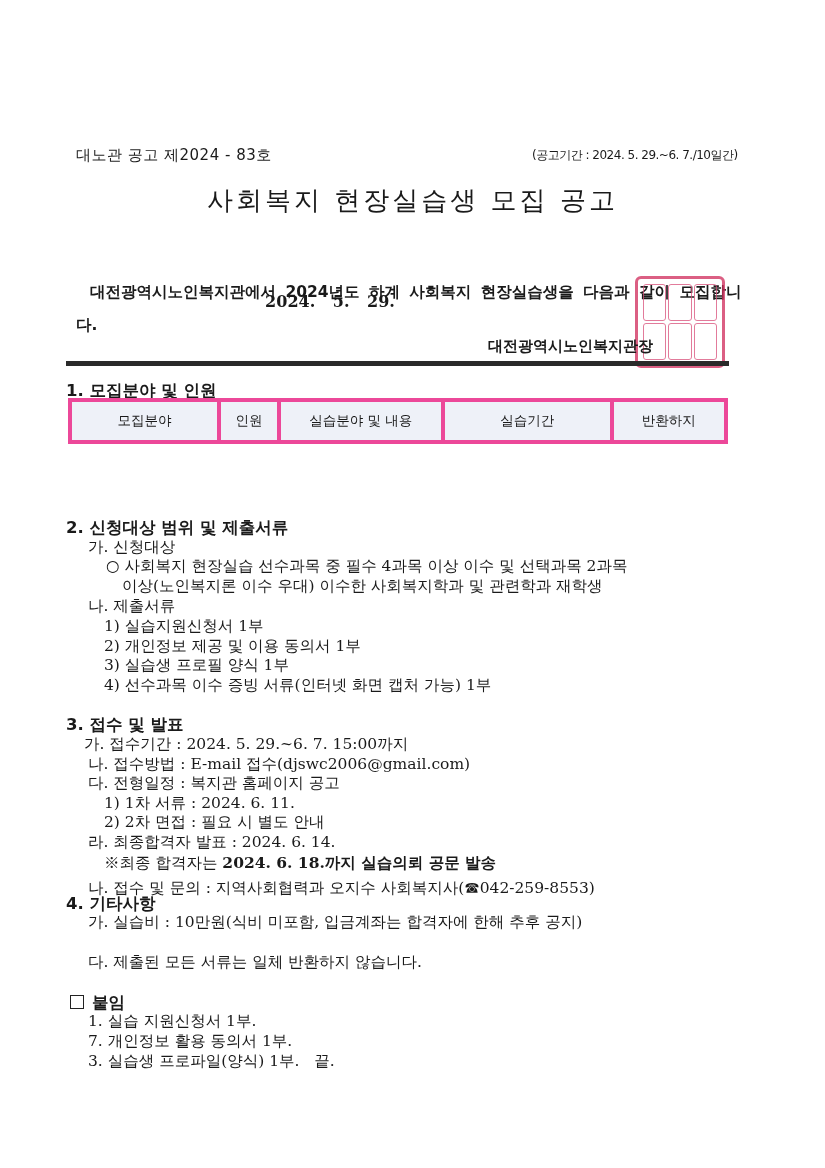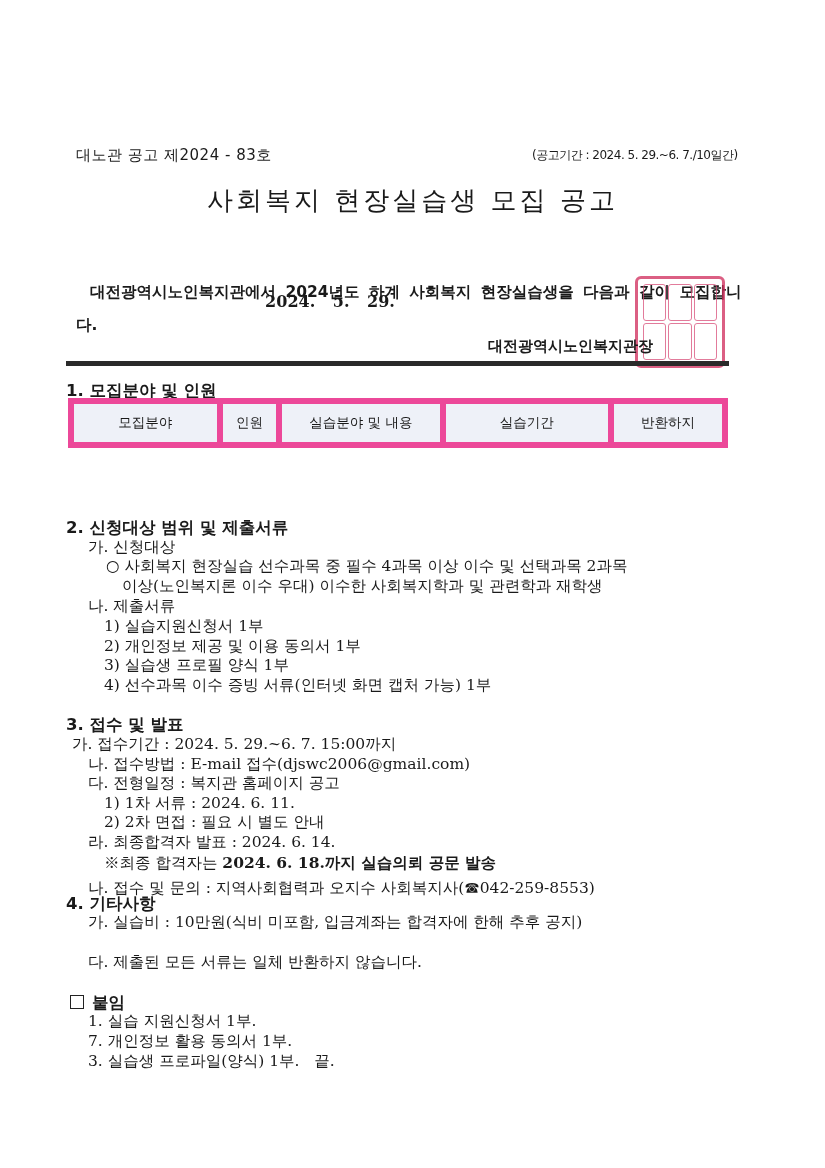"모집분야" table.recruit th, table.recruit td { border: 6px solid #ec4899 -> 4px solid #ec4899 }
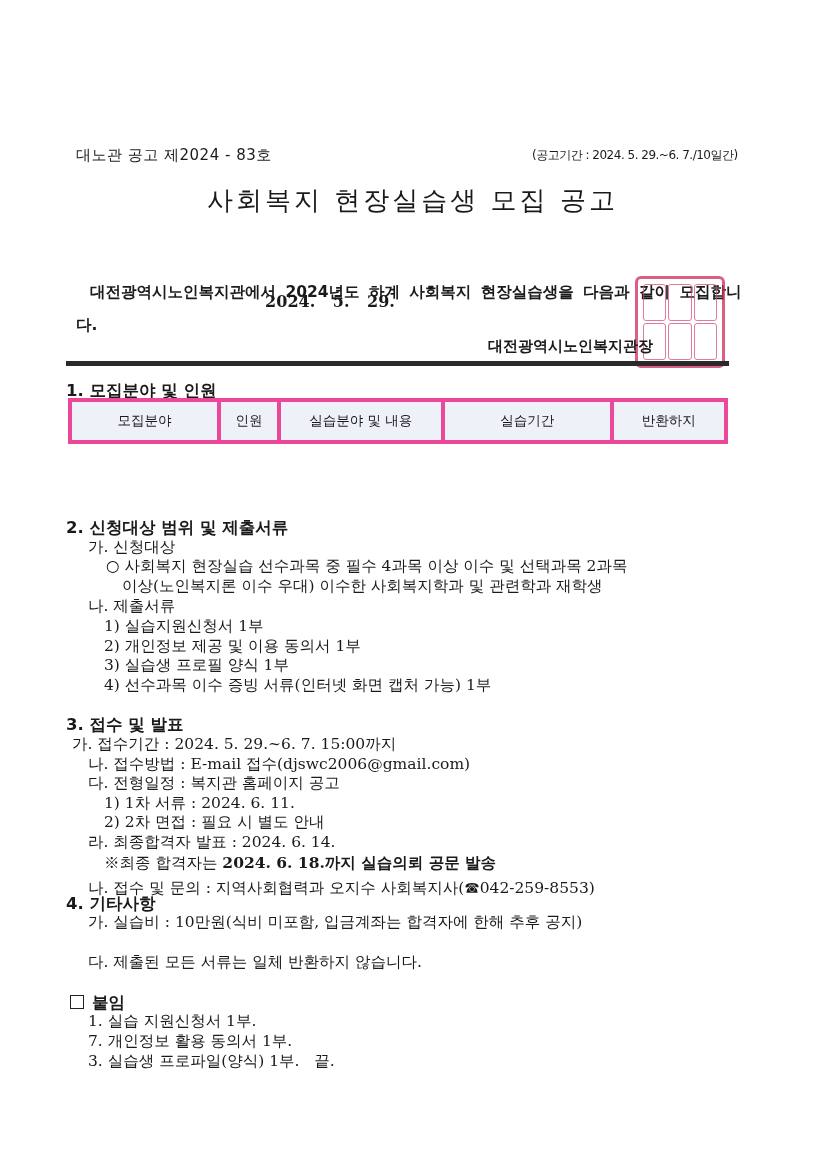"가. 접수기간 : 2024. 5." div.line { left: 72px -> 84px }
